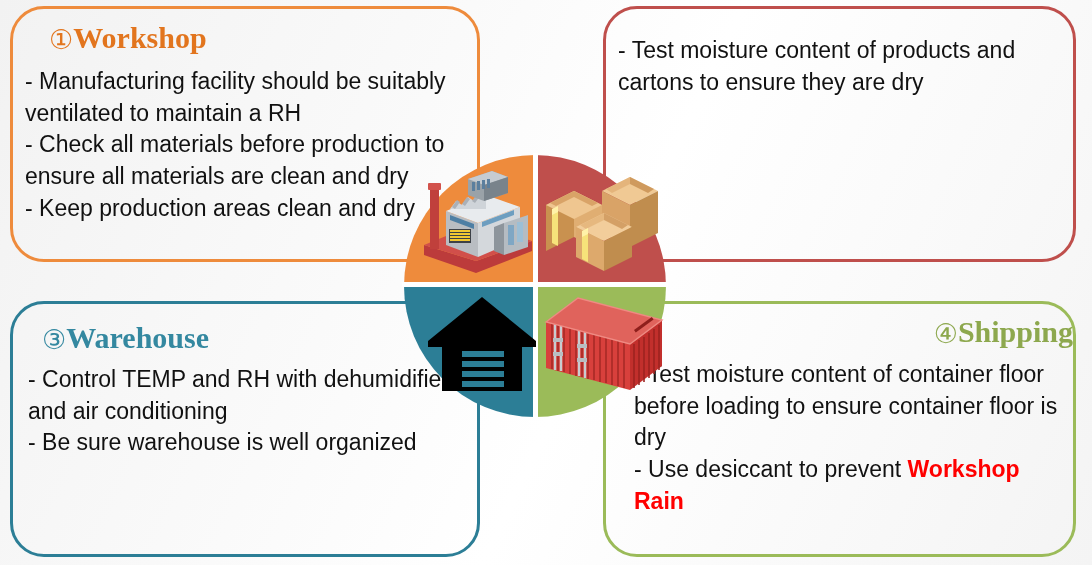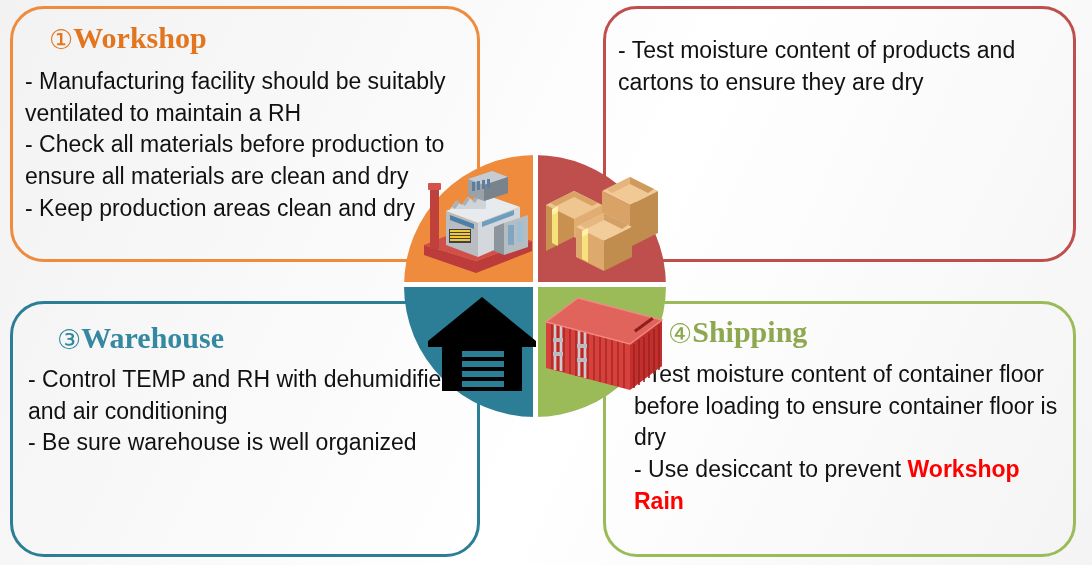"③Warehouse" #panel-warehouse .title { margin: 19px 0 0 44px -> 19px 0 0 29px }
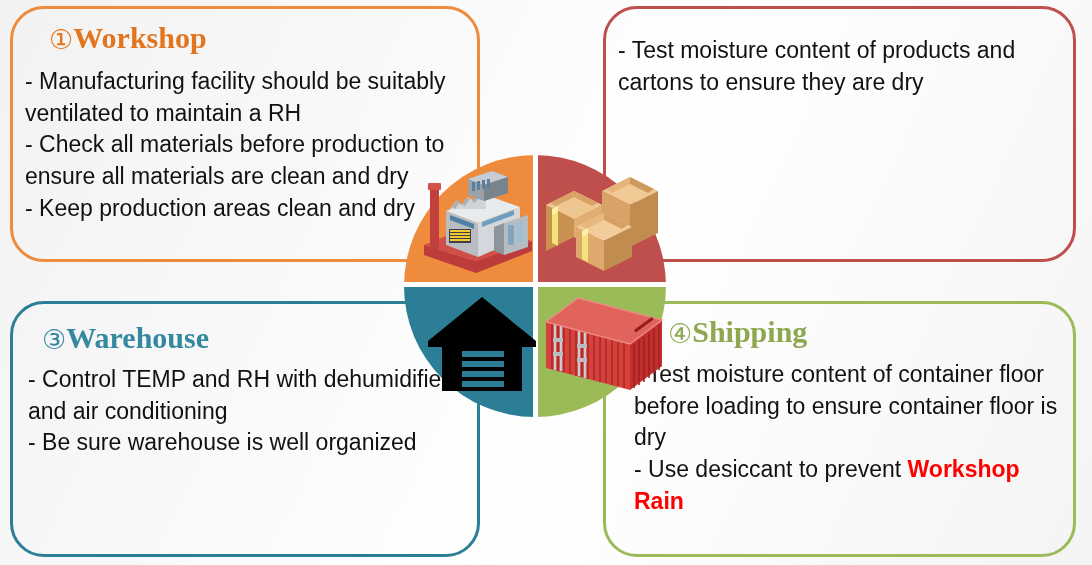"④Shipping" #panel-shipping .title { text-align: none -> right }
